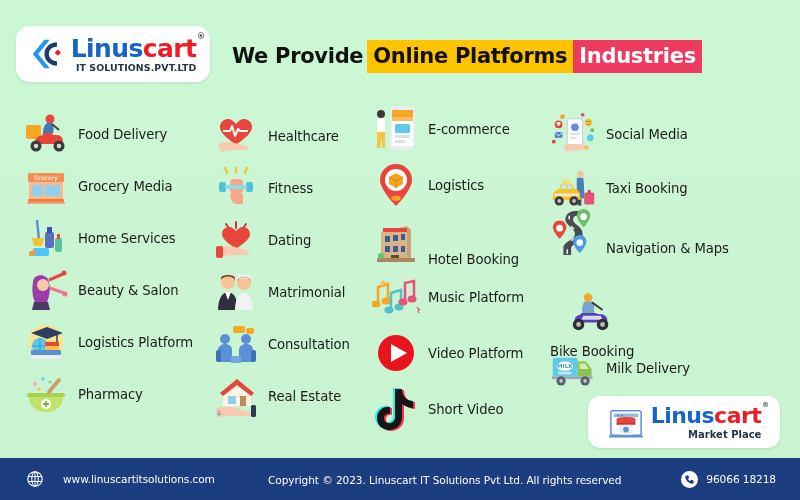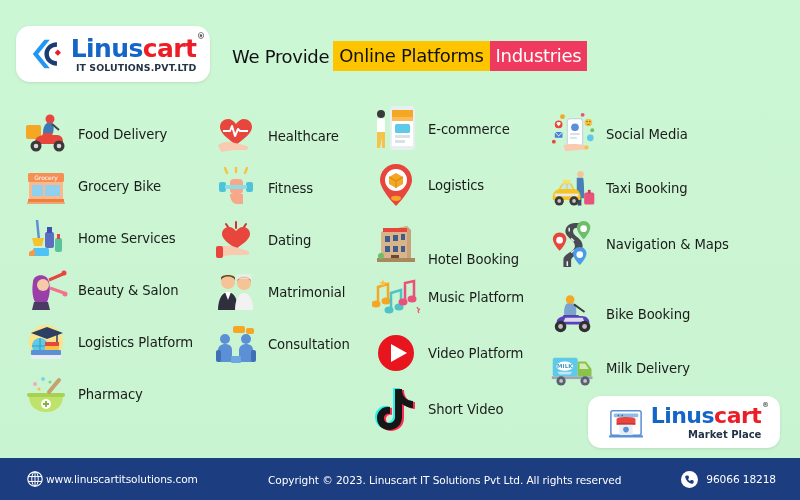"We Provide" .headline { font-size: 18px -> 21px; font-weight: normal -> bold }
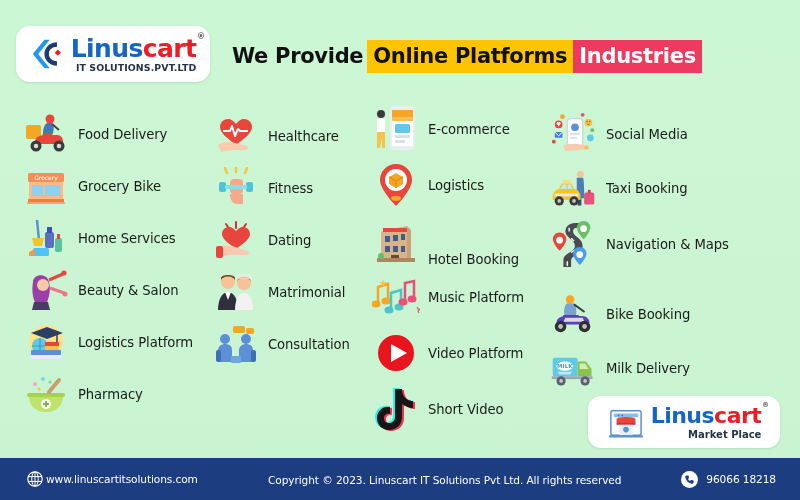"Grocery Bike" span.lbl { text: Bike -> Media }
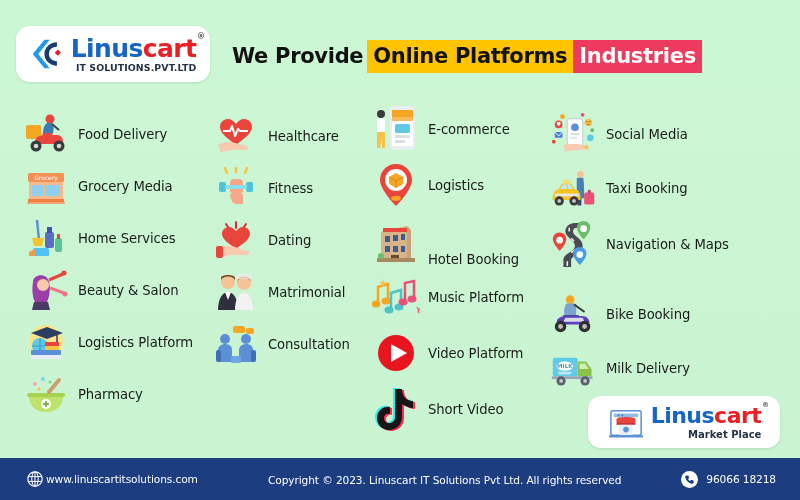"Navigation & Maps" .col-4 .r2 { align-items: none -> flex-end; top: 122px -> 108px }
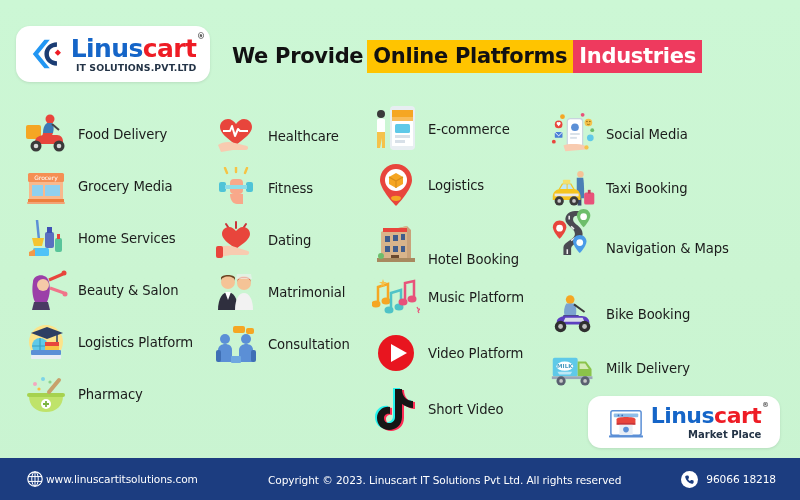"Bike Booking" .col-4 .r3 { flex-direction: none -> column }
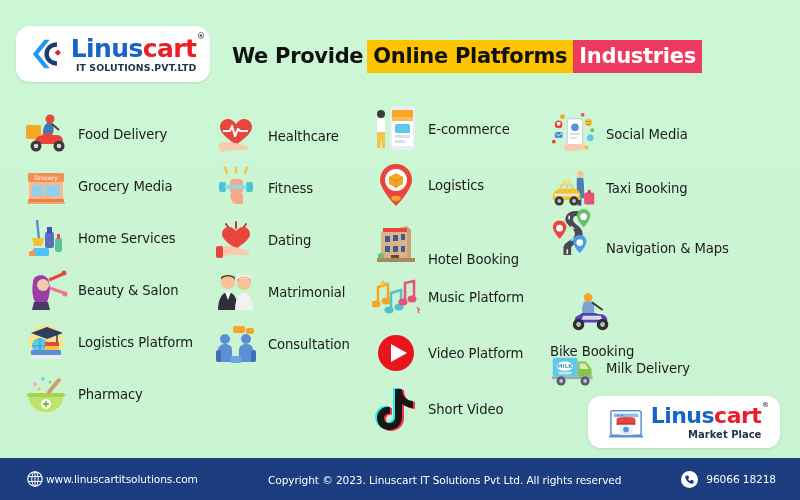"Real Estate" div.item { html: none -> <div> <span> <svg> <path></path> <path></path> <rect></rect> <rect></rect> <path></path> <rect></rect> <path></path> </svg> </span> <span>Real Estate</span> </div> }
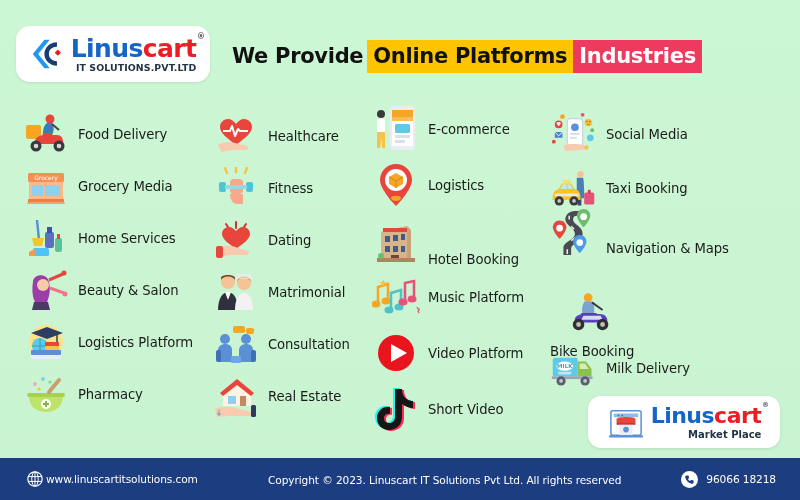"www.linuscartitsolutions.com" .f-left { gap: 2px -> 19px }
